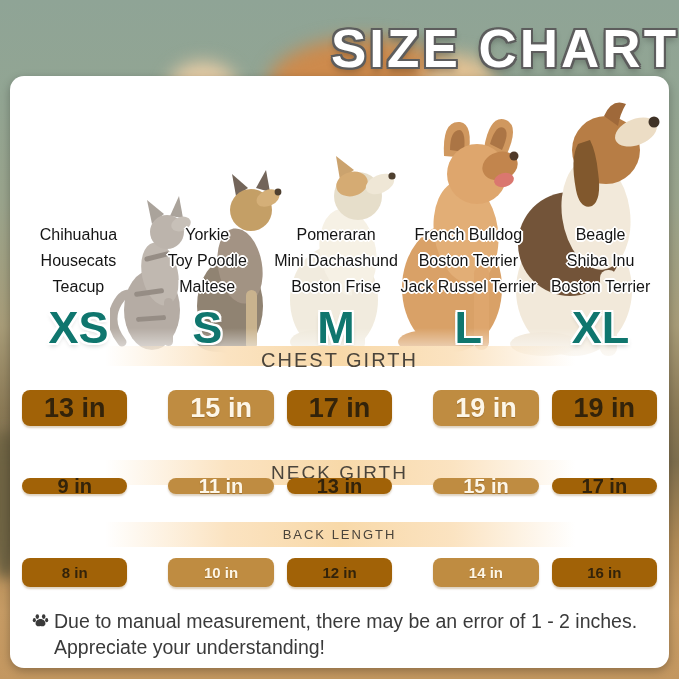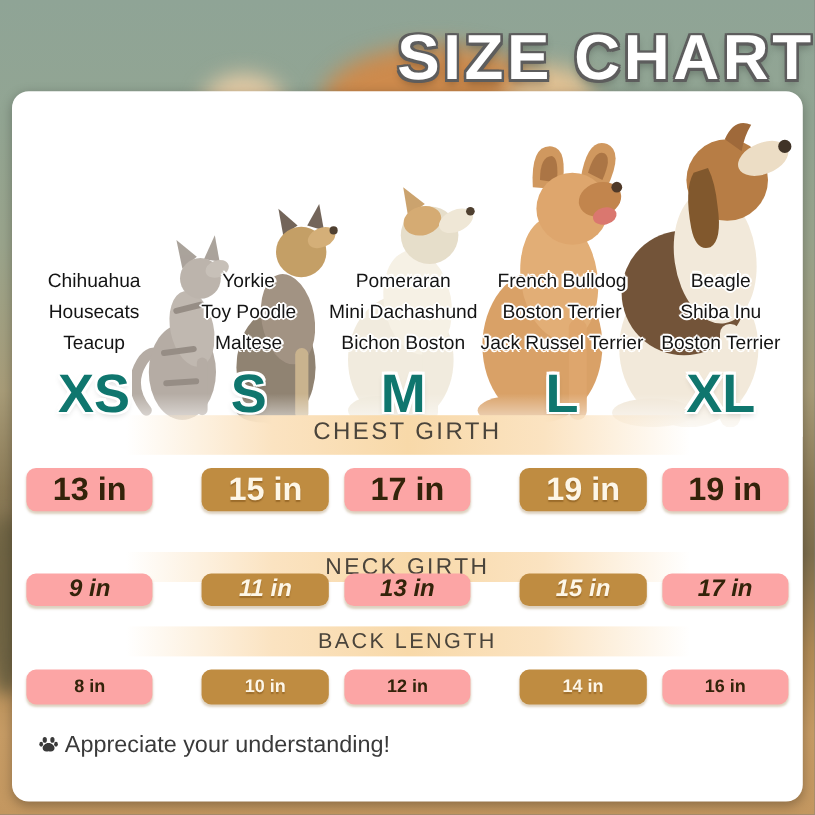"Bichon Boston" div.breed { text: Bichon Boston -> Boston Frise }
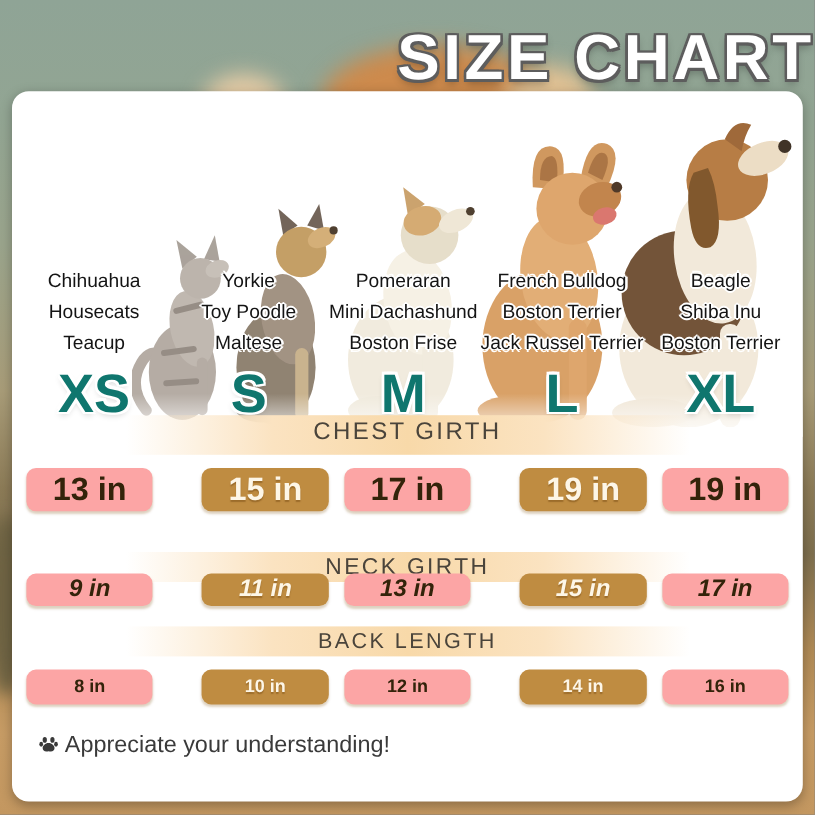"CHEST GIRTH" .band-chest { height: 33px -> 20px }
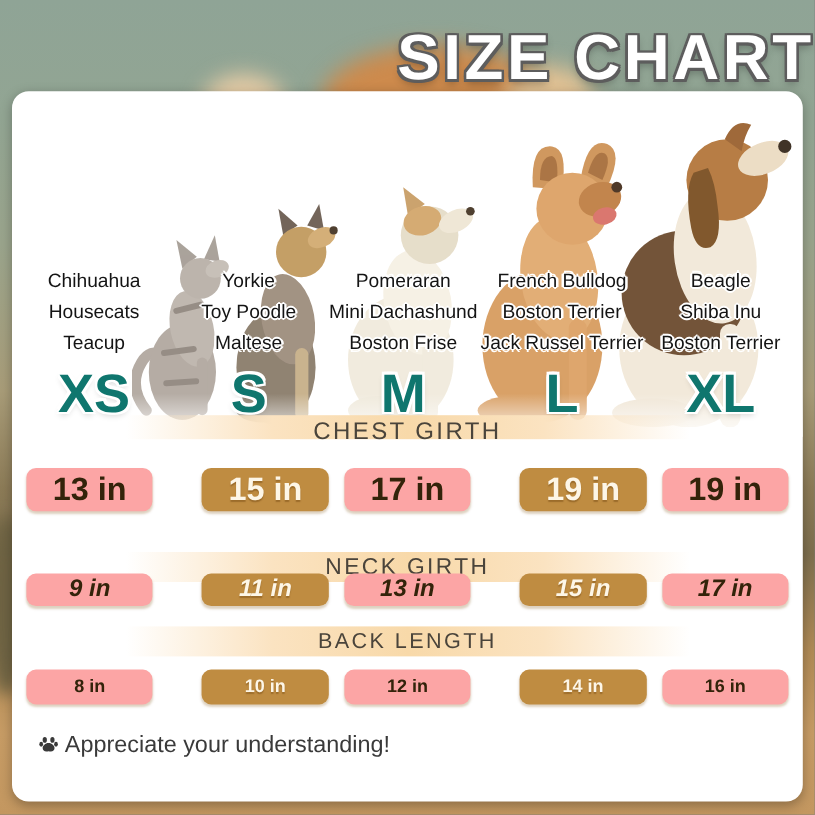"13 in" .pill-main { background: #fca5a5 -> #a16207 }
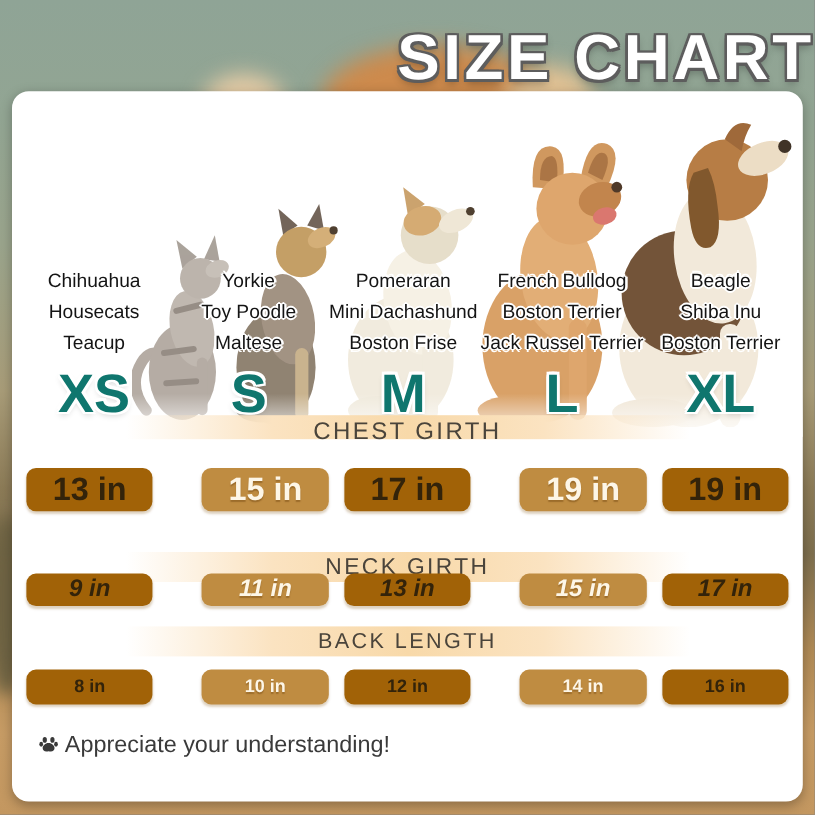"9 in" .row-neck { font-style: italic -> none; height: 27px -> 16px }
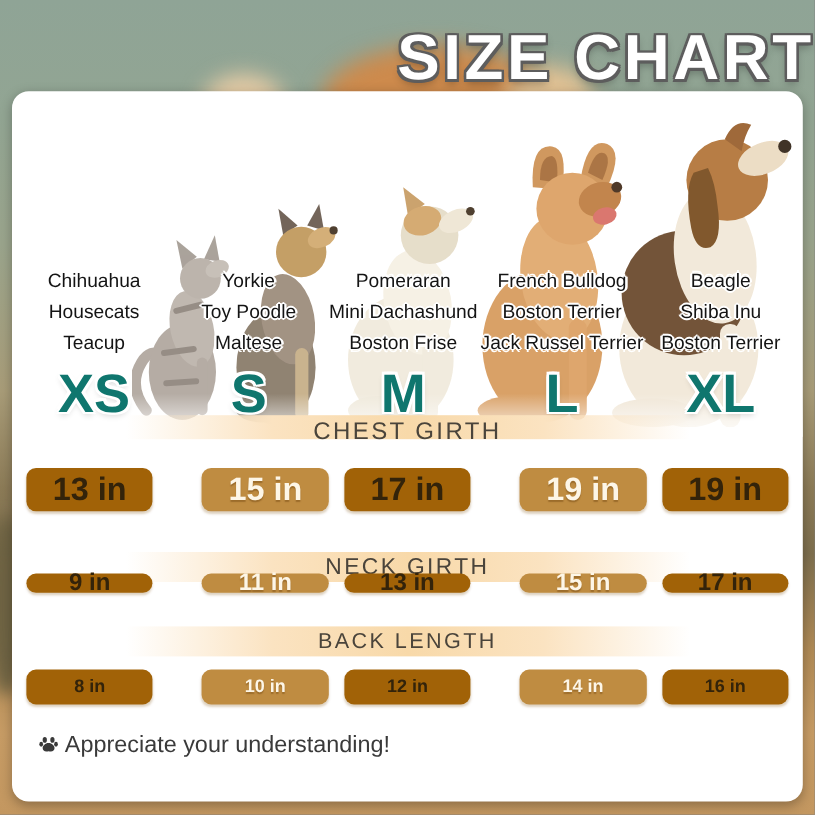"BACK LENGTH" .band-back { font-size: 18px -> 13px }
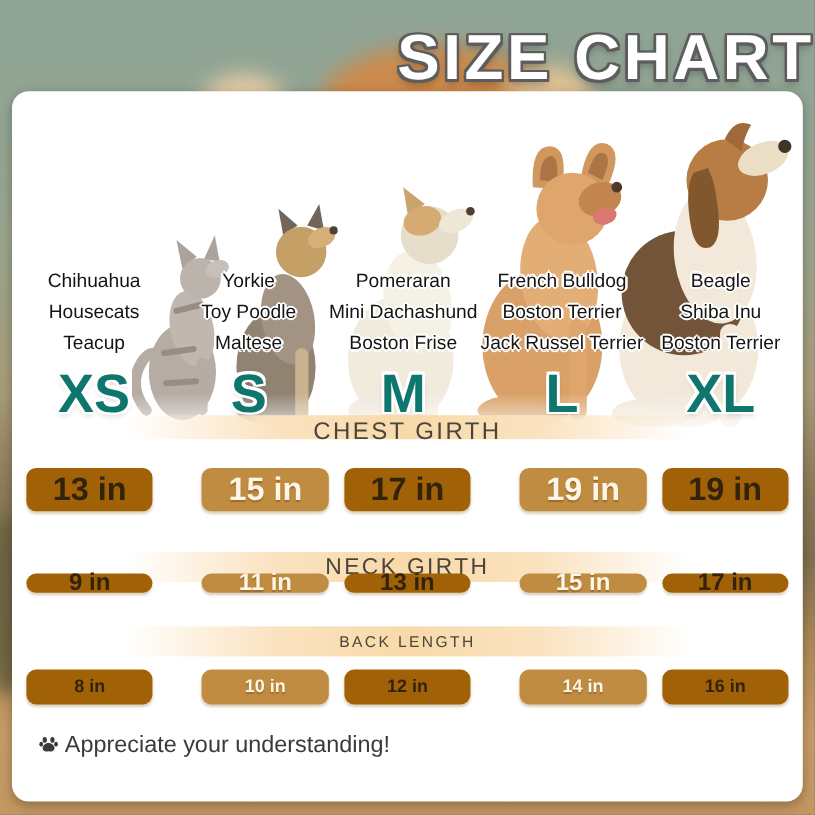"Due to manual measurement, there" div { html: none -> <div>Due to manual measurement, there may be an error of 1 - 2 inches.</div> }
